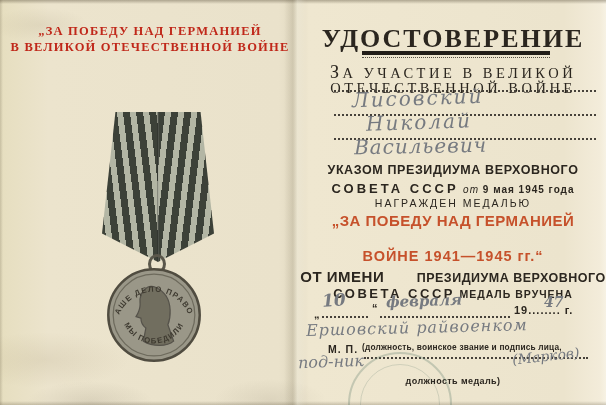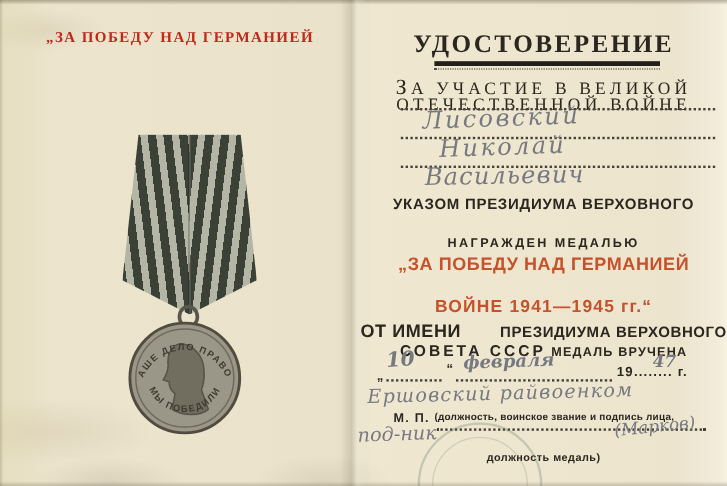"В ВЕЛИКОЙ ОТЕЧЕСТВЕННОЙ ВОЙНЕ" div.lp-h2 { html: none -> <div>В ВЕЛИКОЙ ОТЕЧЕСТВЕННОЙ ВОЙНЕ</div> }
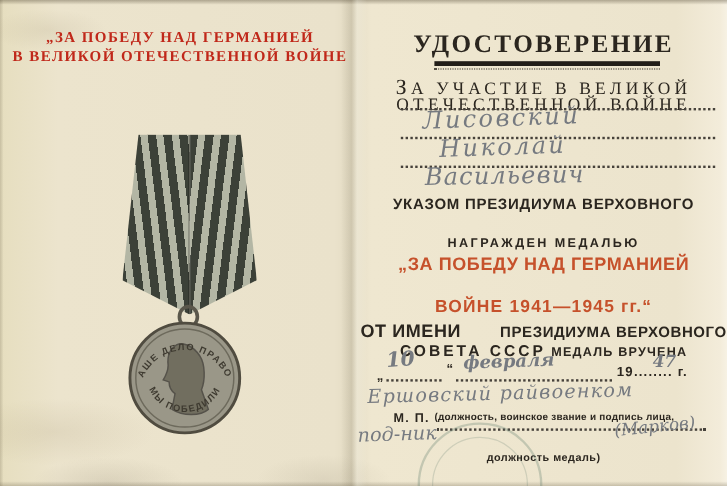"УДОСТОВЕРЕНИЕ" .rp-title { font-size: 21px -> 26px }
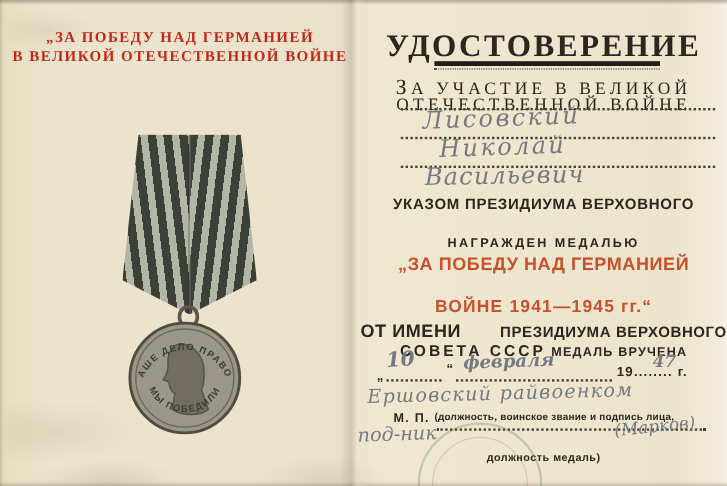"СОВЕТА СССР от 9 мая" div.decree2 { html: none -> <div> <span>СОВЕТА СССР</span> <span> <i>от</i> <span>9 мая 1945 года</span></span> </div> }
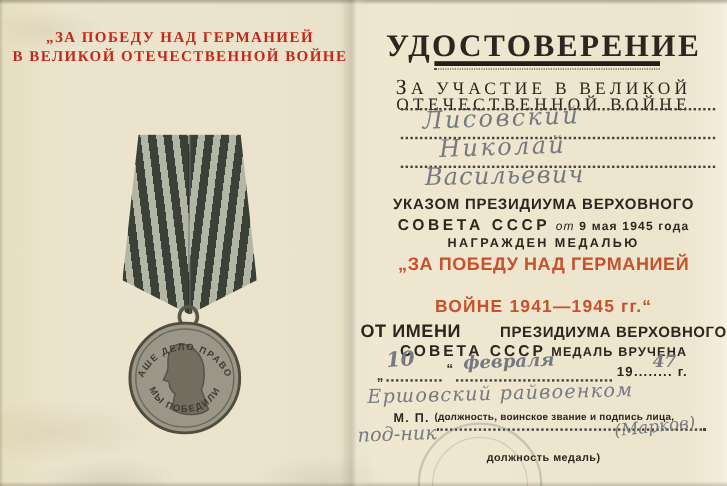"НАГРАЖДЕН МЕДАЛЬЮ" .decree3 { font-weight: bold -> normal }
